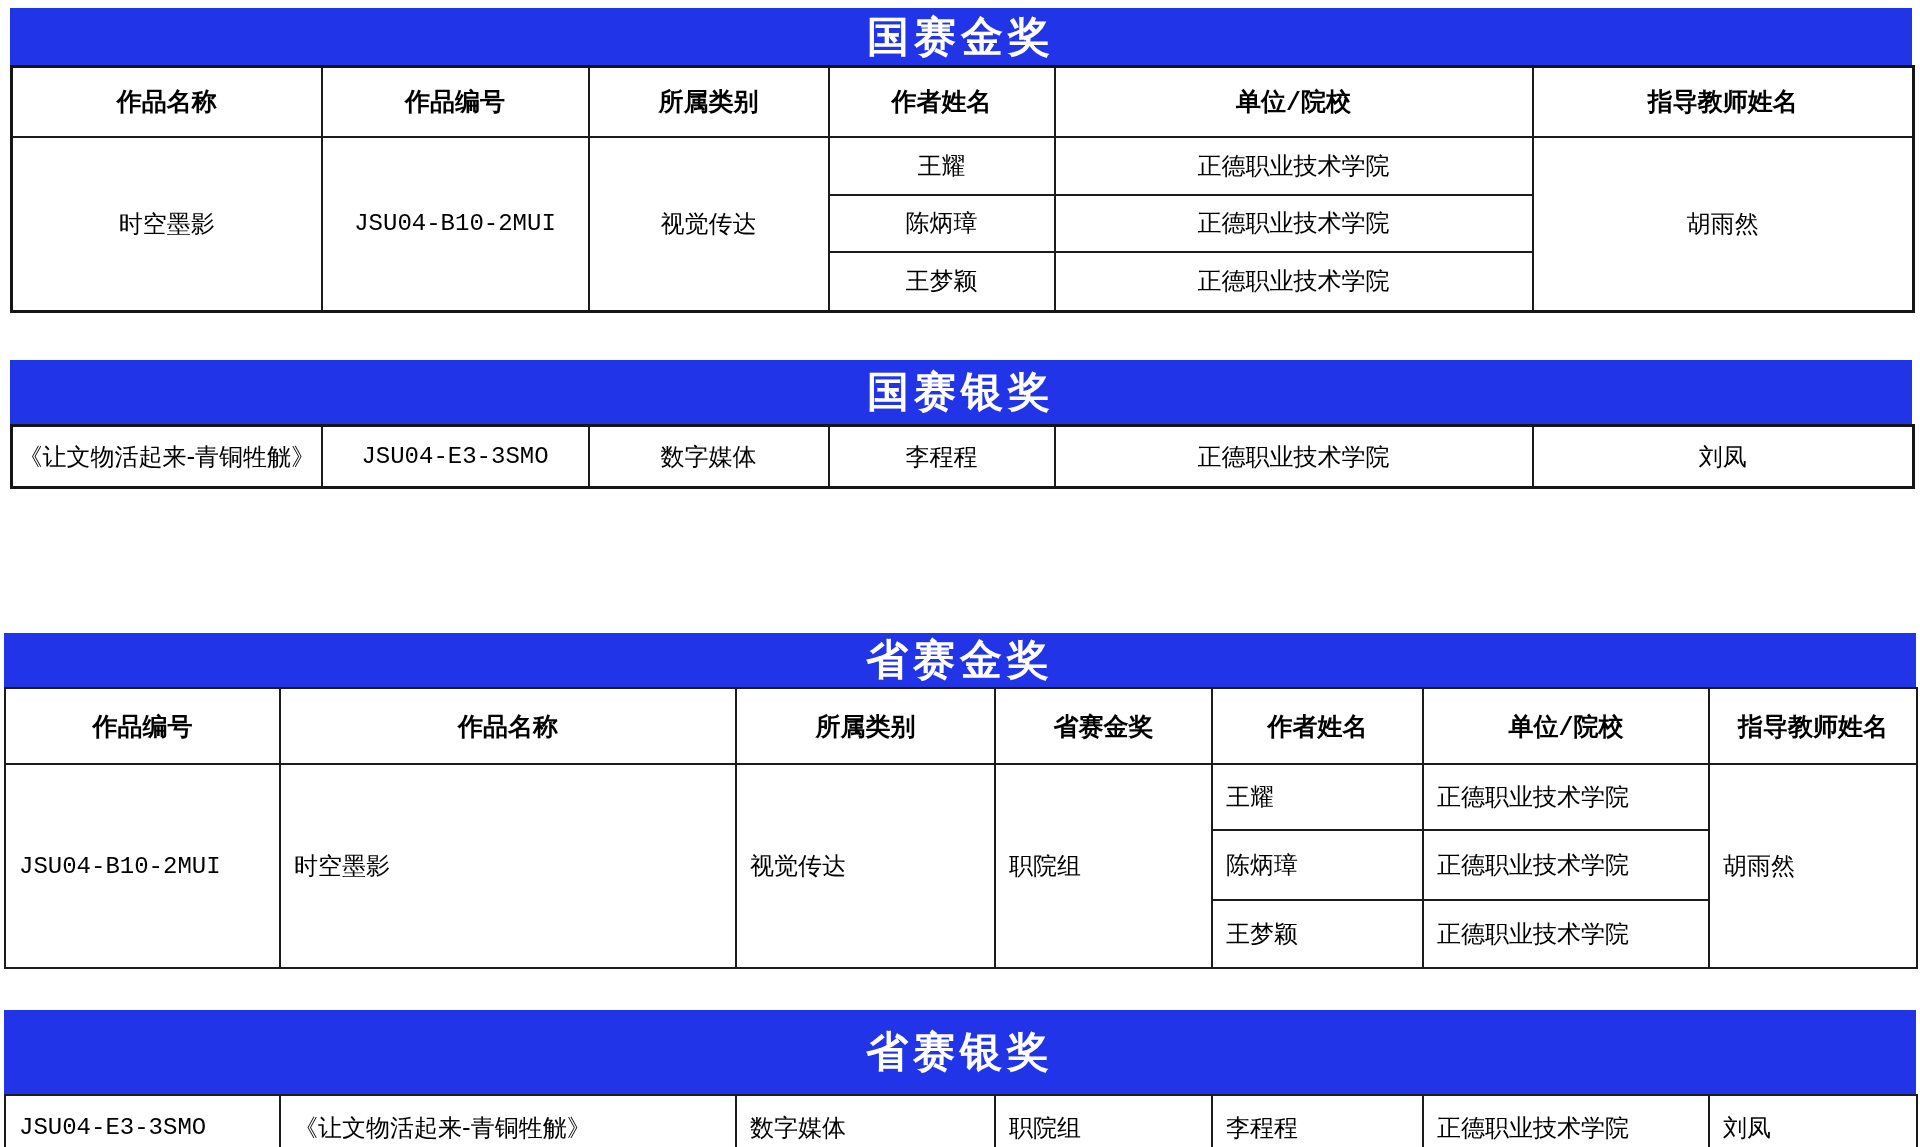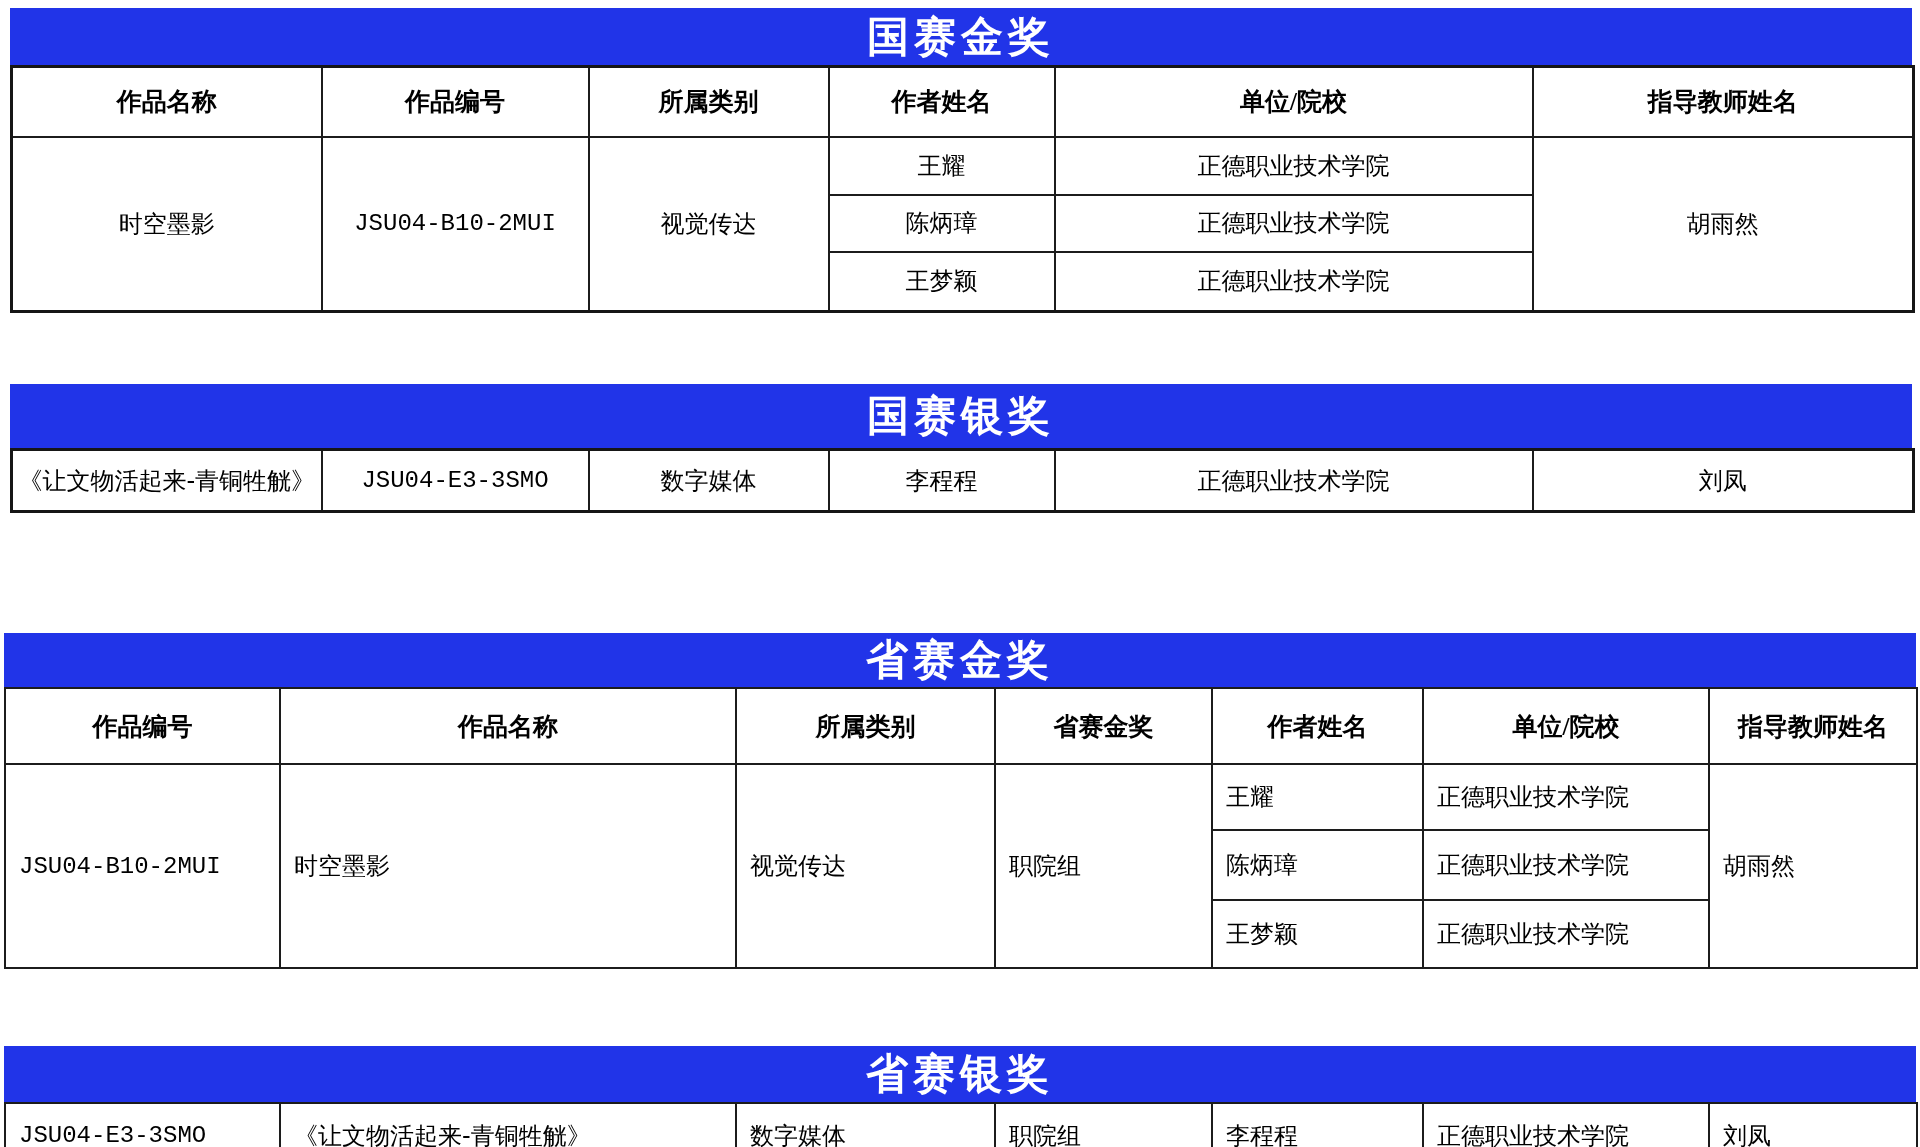"作品名称" .grid th { font-family: Liberation Serif, serif -> Liberation Mono, monospace }
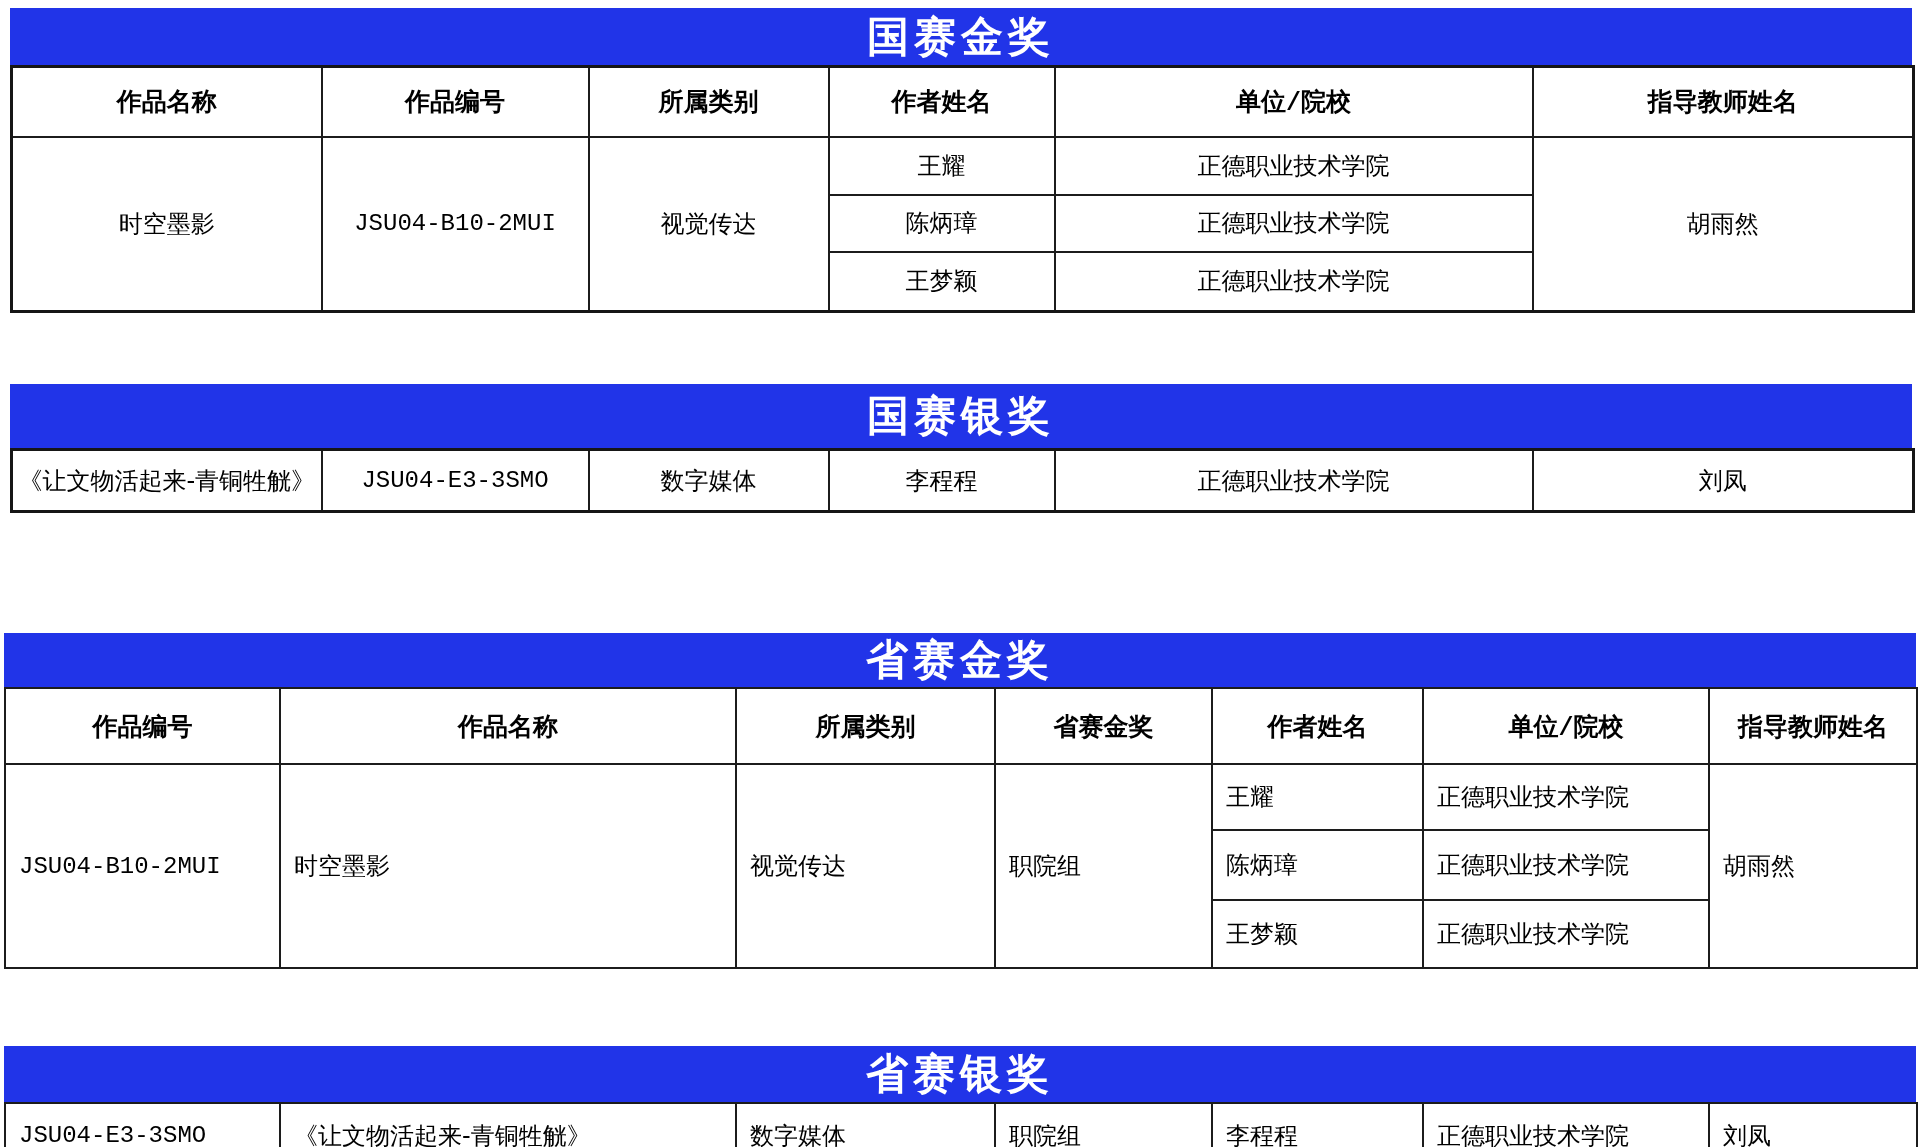"国赛银奖" .t2 { top: 384px -> 360px }
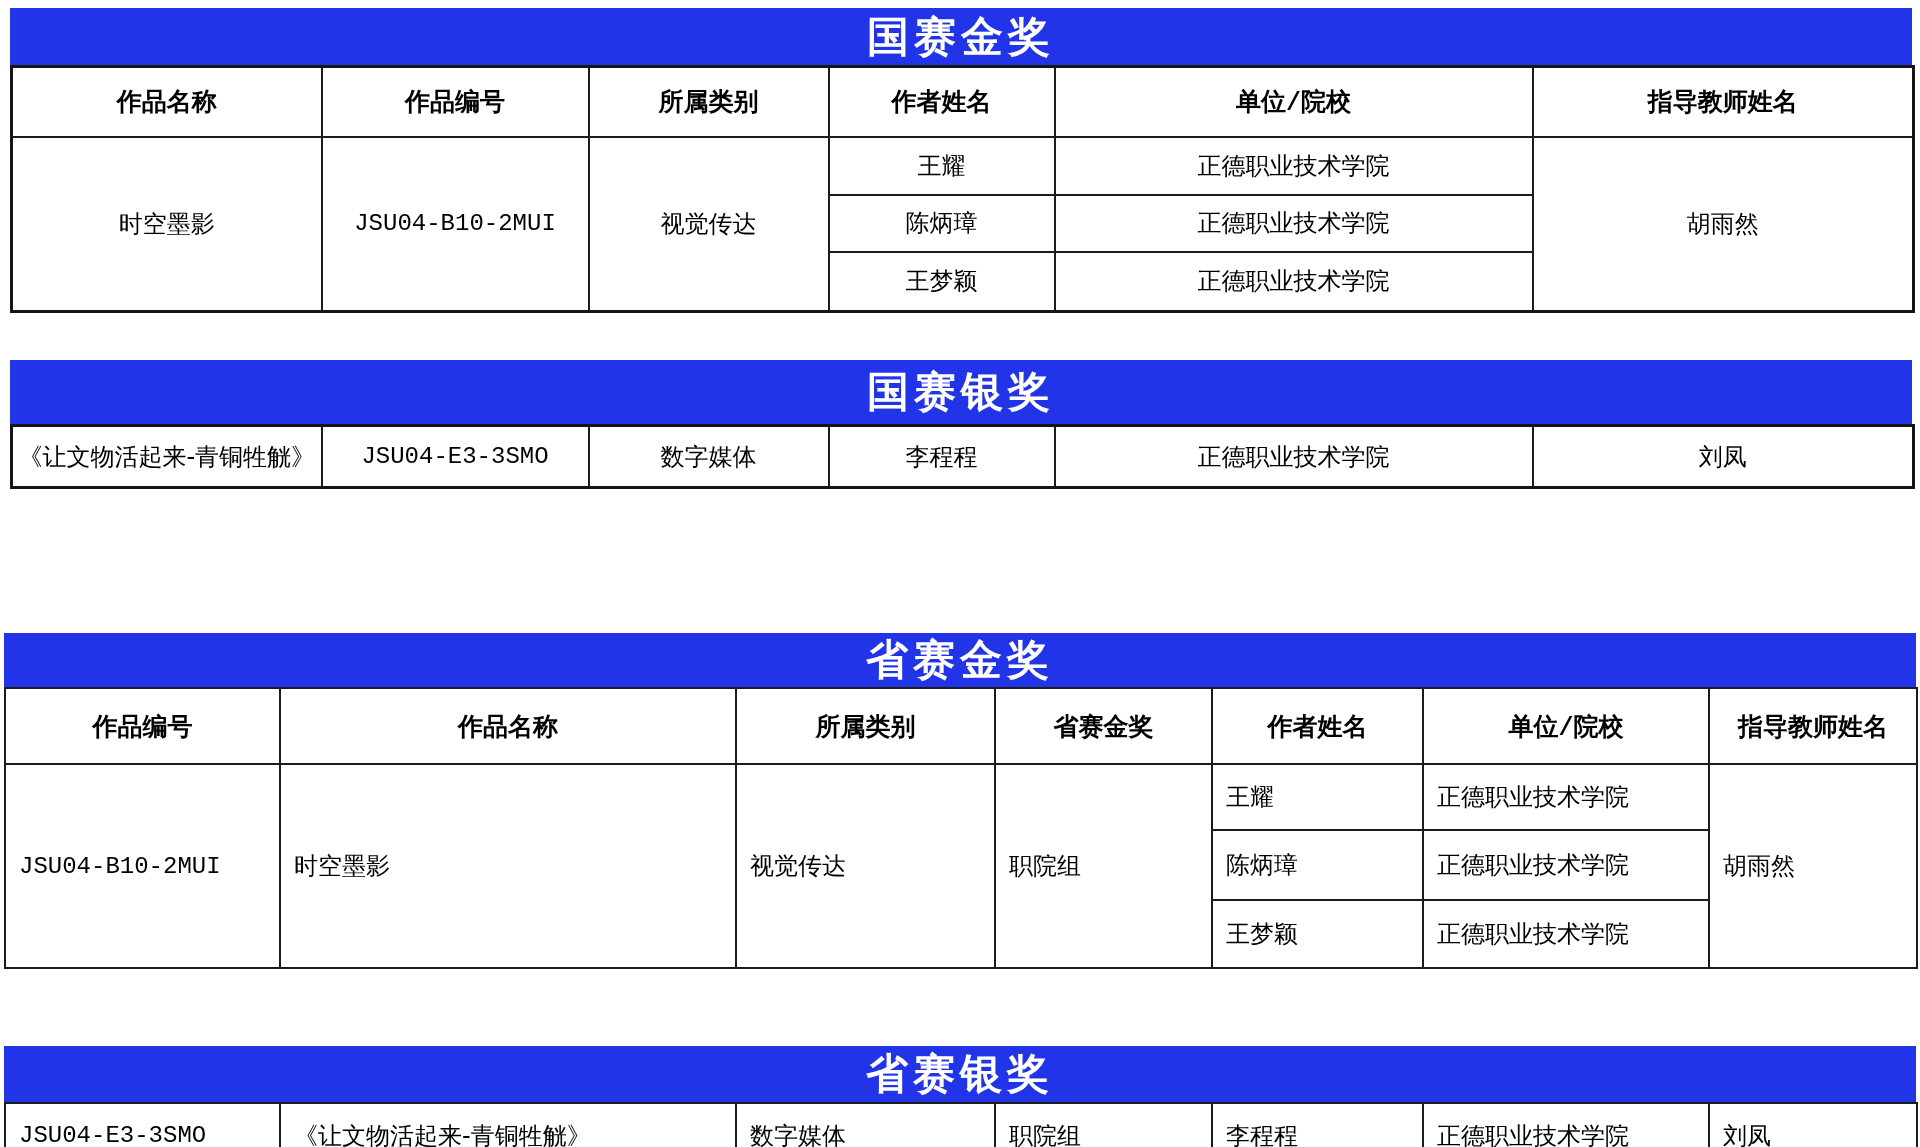"省赛银奖" .t4 .title-bar { height: 56px -> 84px; margin-top: 36px -> none }
